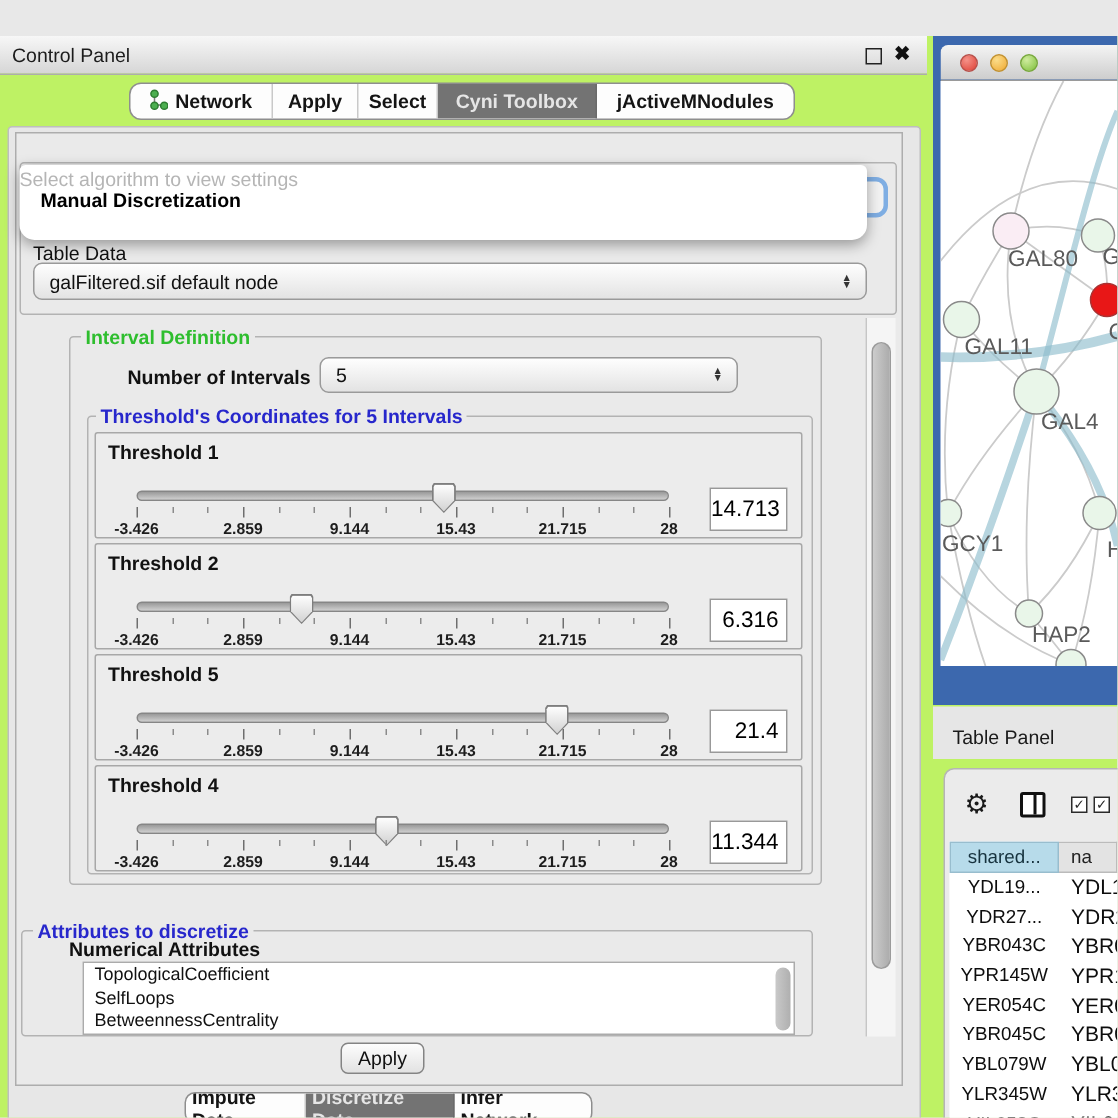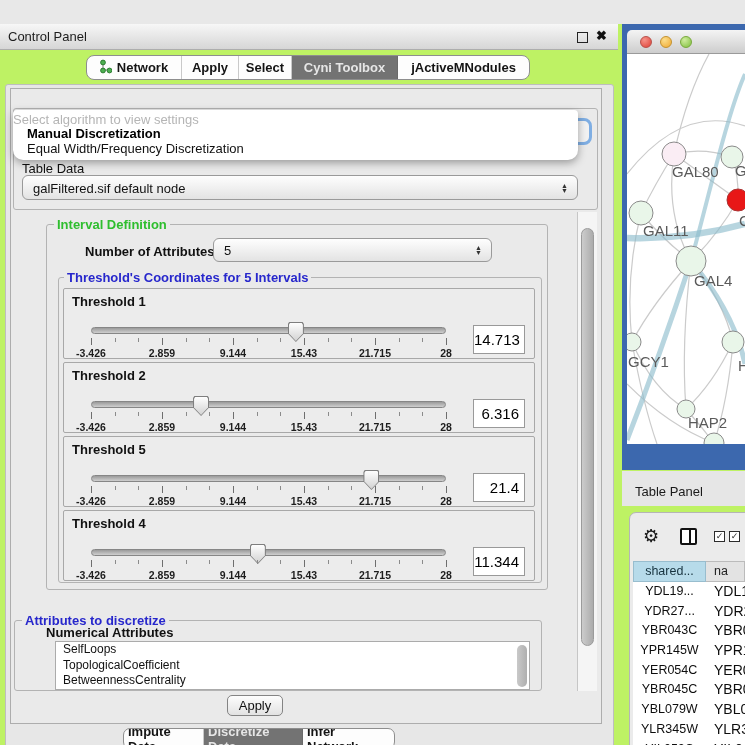"Equal Width/Frequency Discretization" div.opt2 { html: <div>Equal Width/Frequency Discretization</div> -> none }
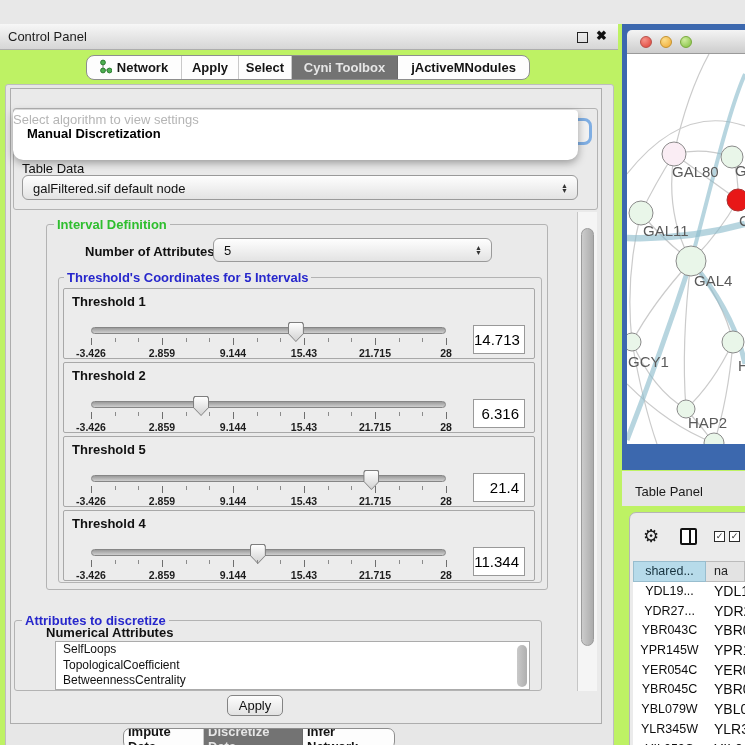"Number of Attributes" div.bold-label { text: Attributes -> Intervals }
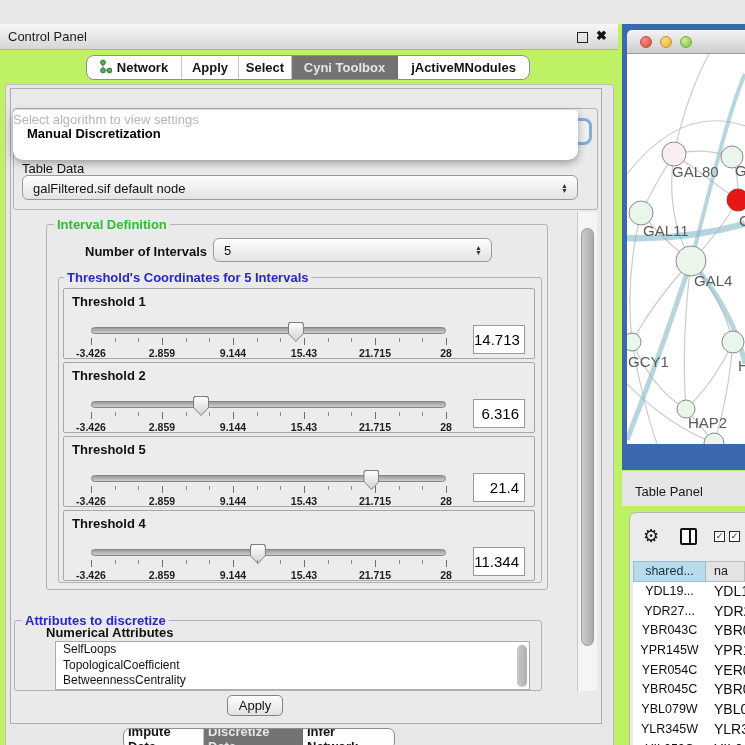"SelfLoops" div.it { order: before "TopologicalCoefficient" -> after "TopologicalCoefficient" }
